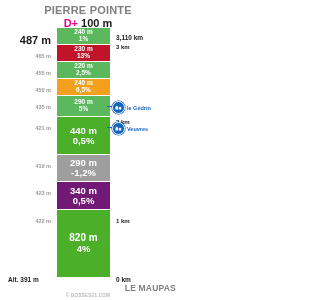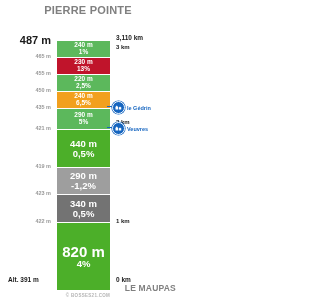"D+ 100 m" div.dplus { html: none -> <div> <span>D+</span> <span>100 m</span> </div> }
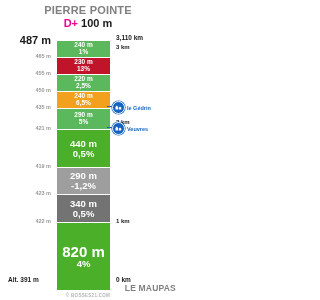"440 m" .profile { top: 41px -> 28px }
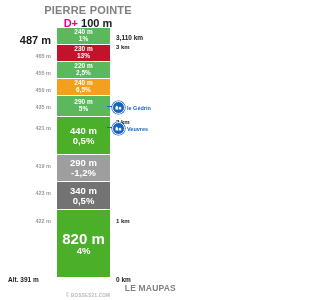"340 m" div.seg { background: #737373 -> #701a75 }
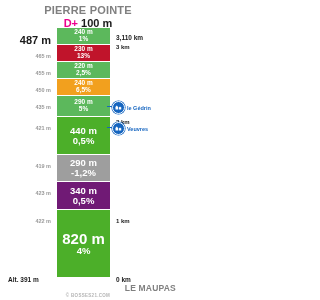"820 m" span.d { font-size: 15px -> 10px }
